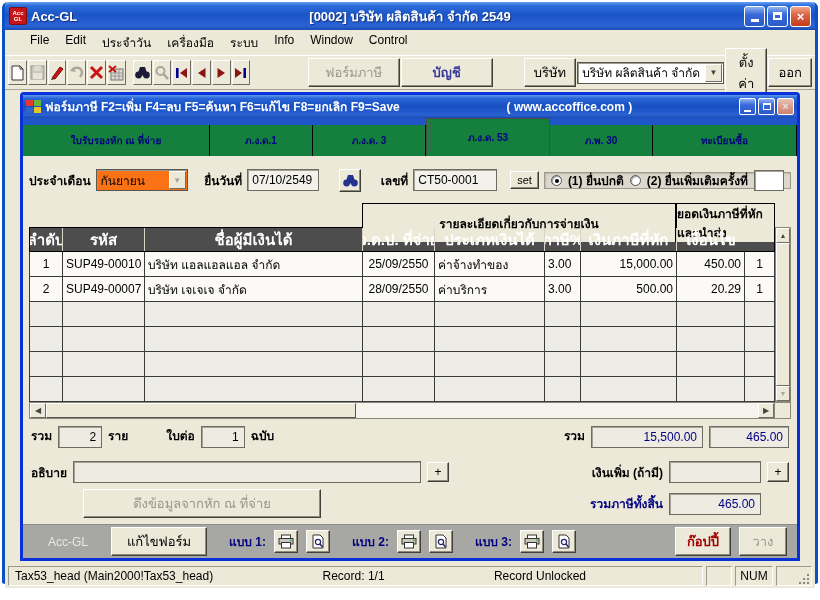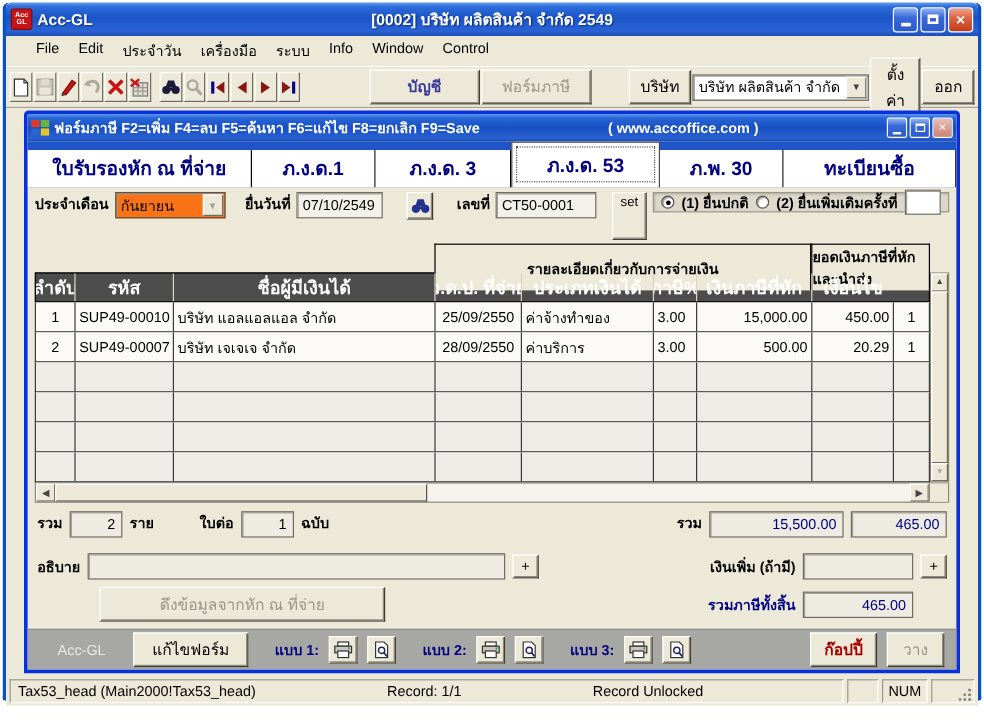"บัญชี" span.btn { order: before "ฟอร์มภาษี" -> after "ฟอร์มภาษี" }
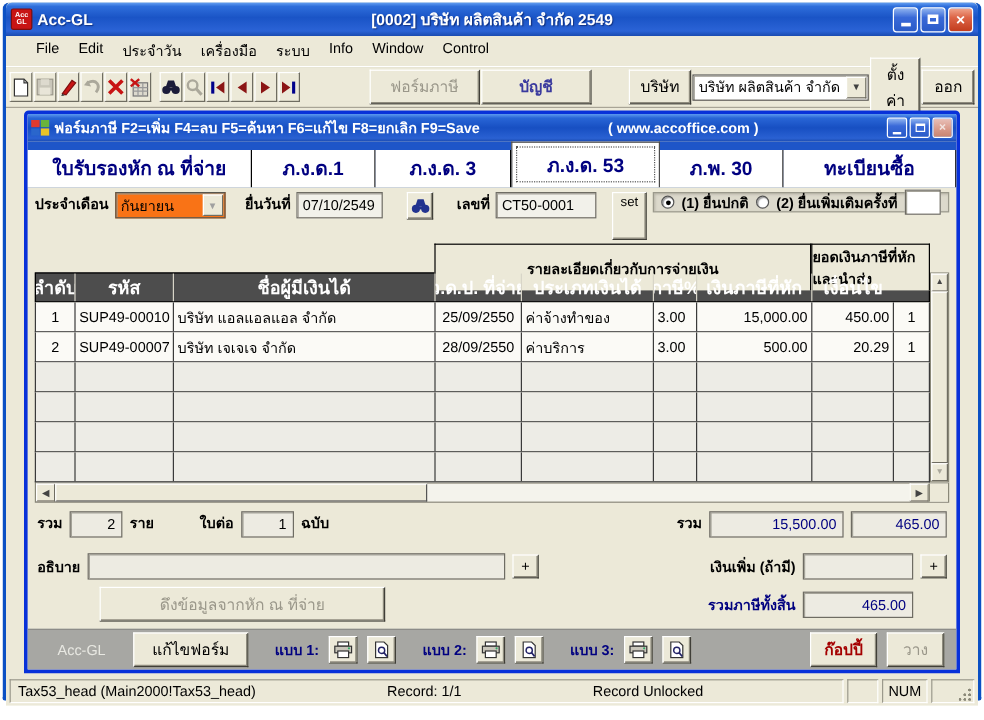"ใบรับรองหัก ณ ที่จ่าย" .tab { background: #ffffff -> #15803d; font-size: 16px -> 10px }
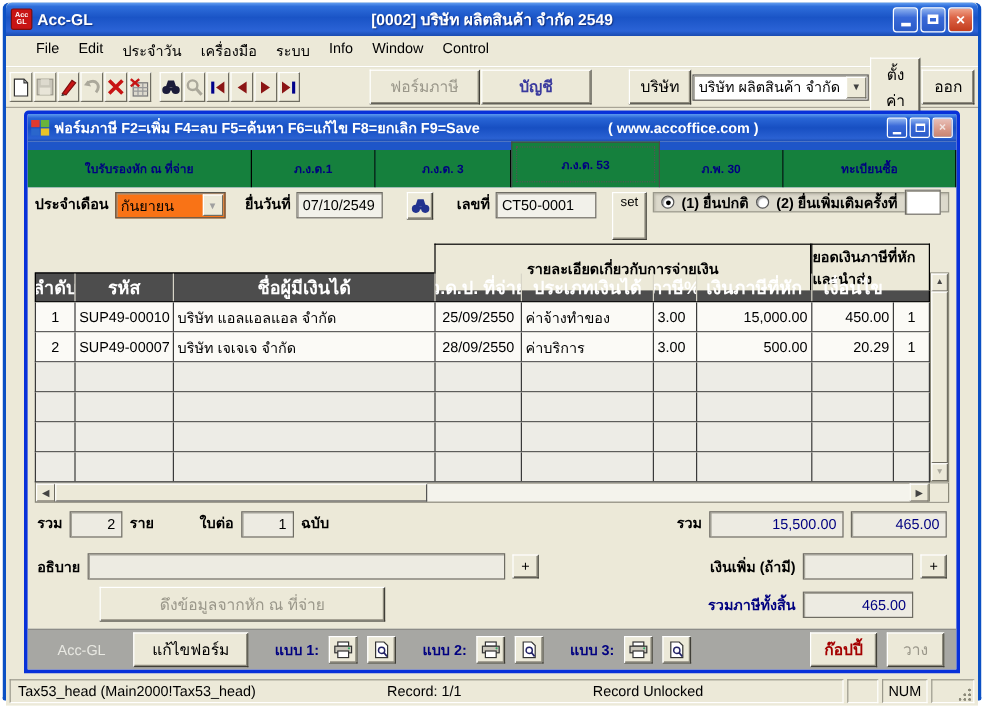"ประจำเดือน" .filing { align-items: none -> center }
